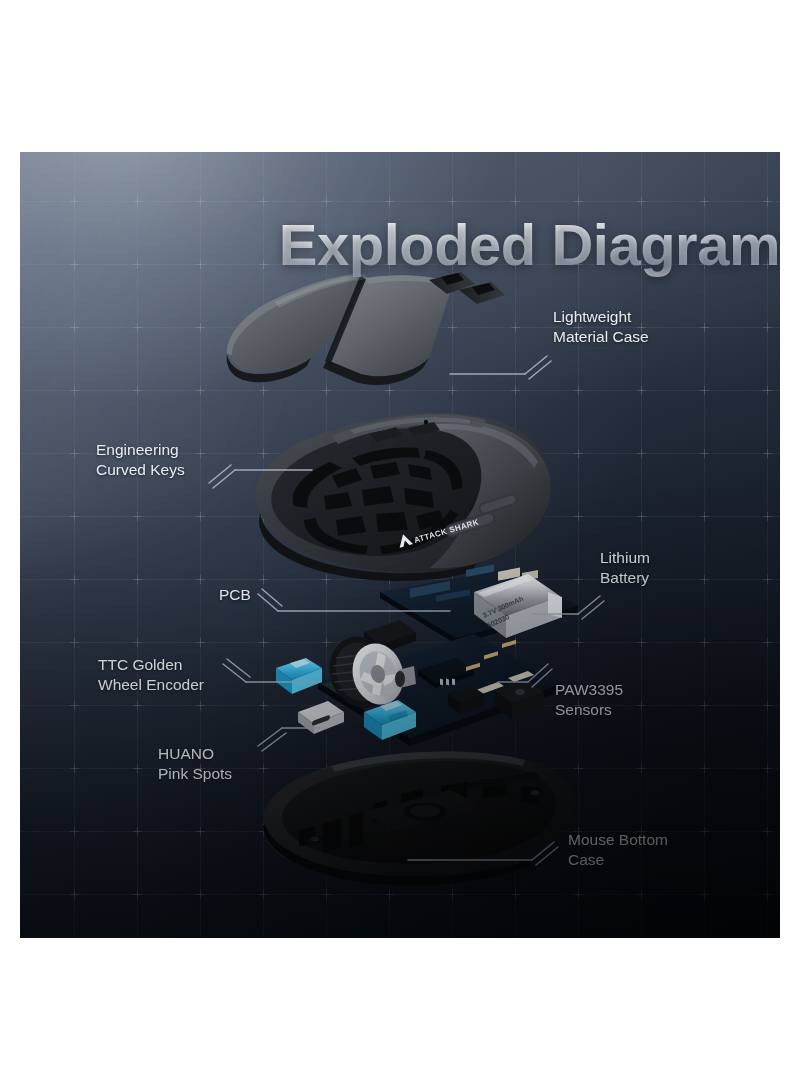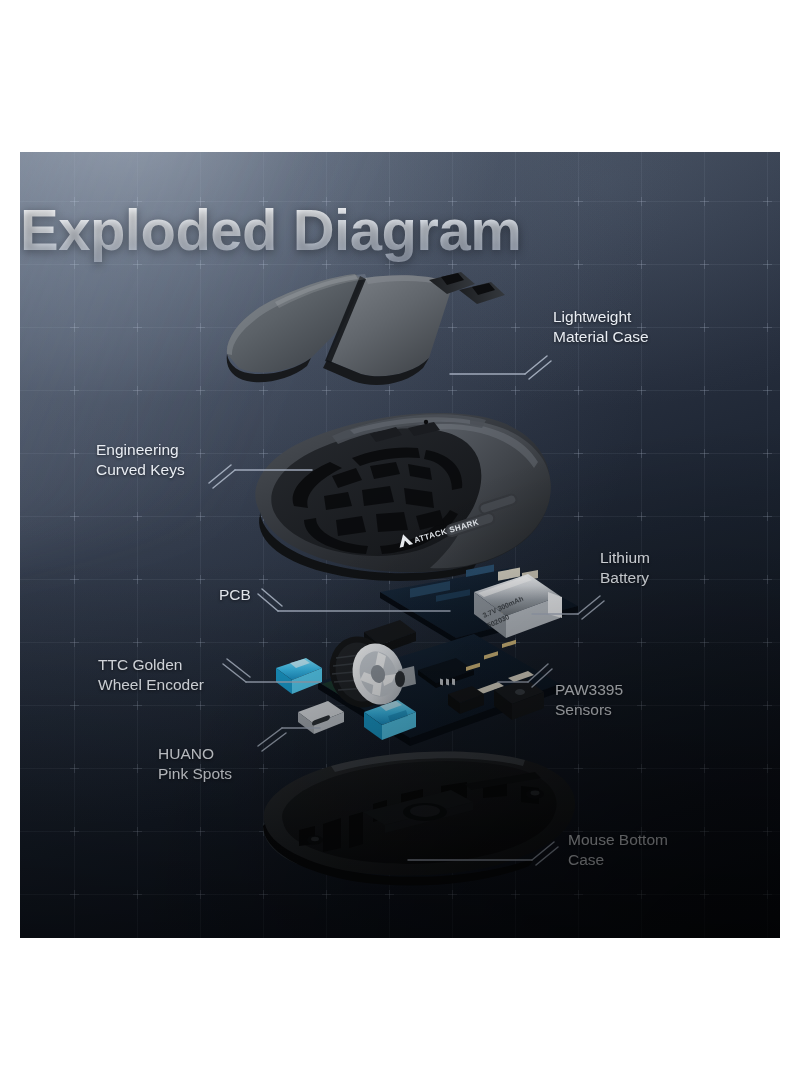"Exploded Diagram" #title { text-align: left -> right; top: 44px -> 59px }
